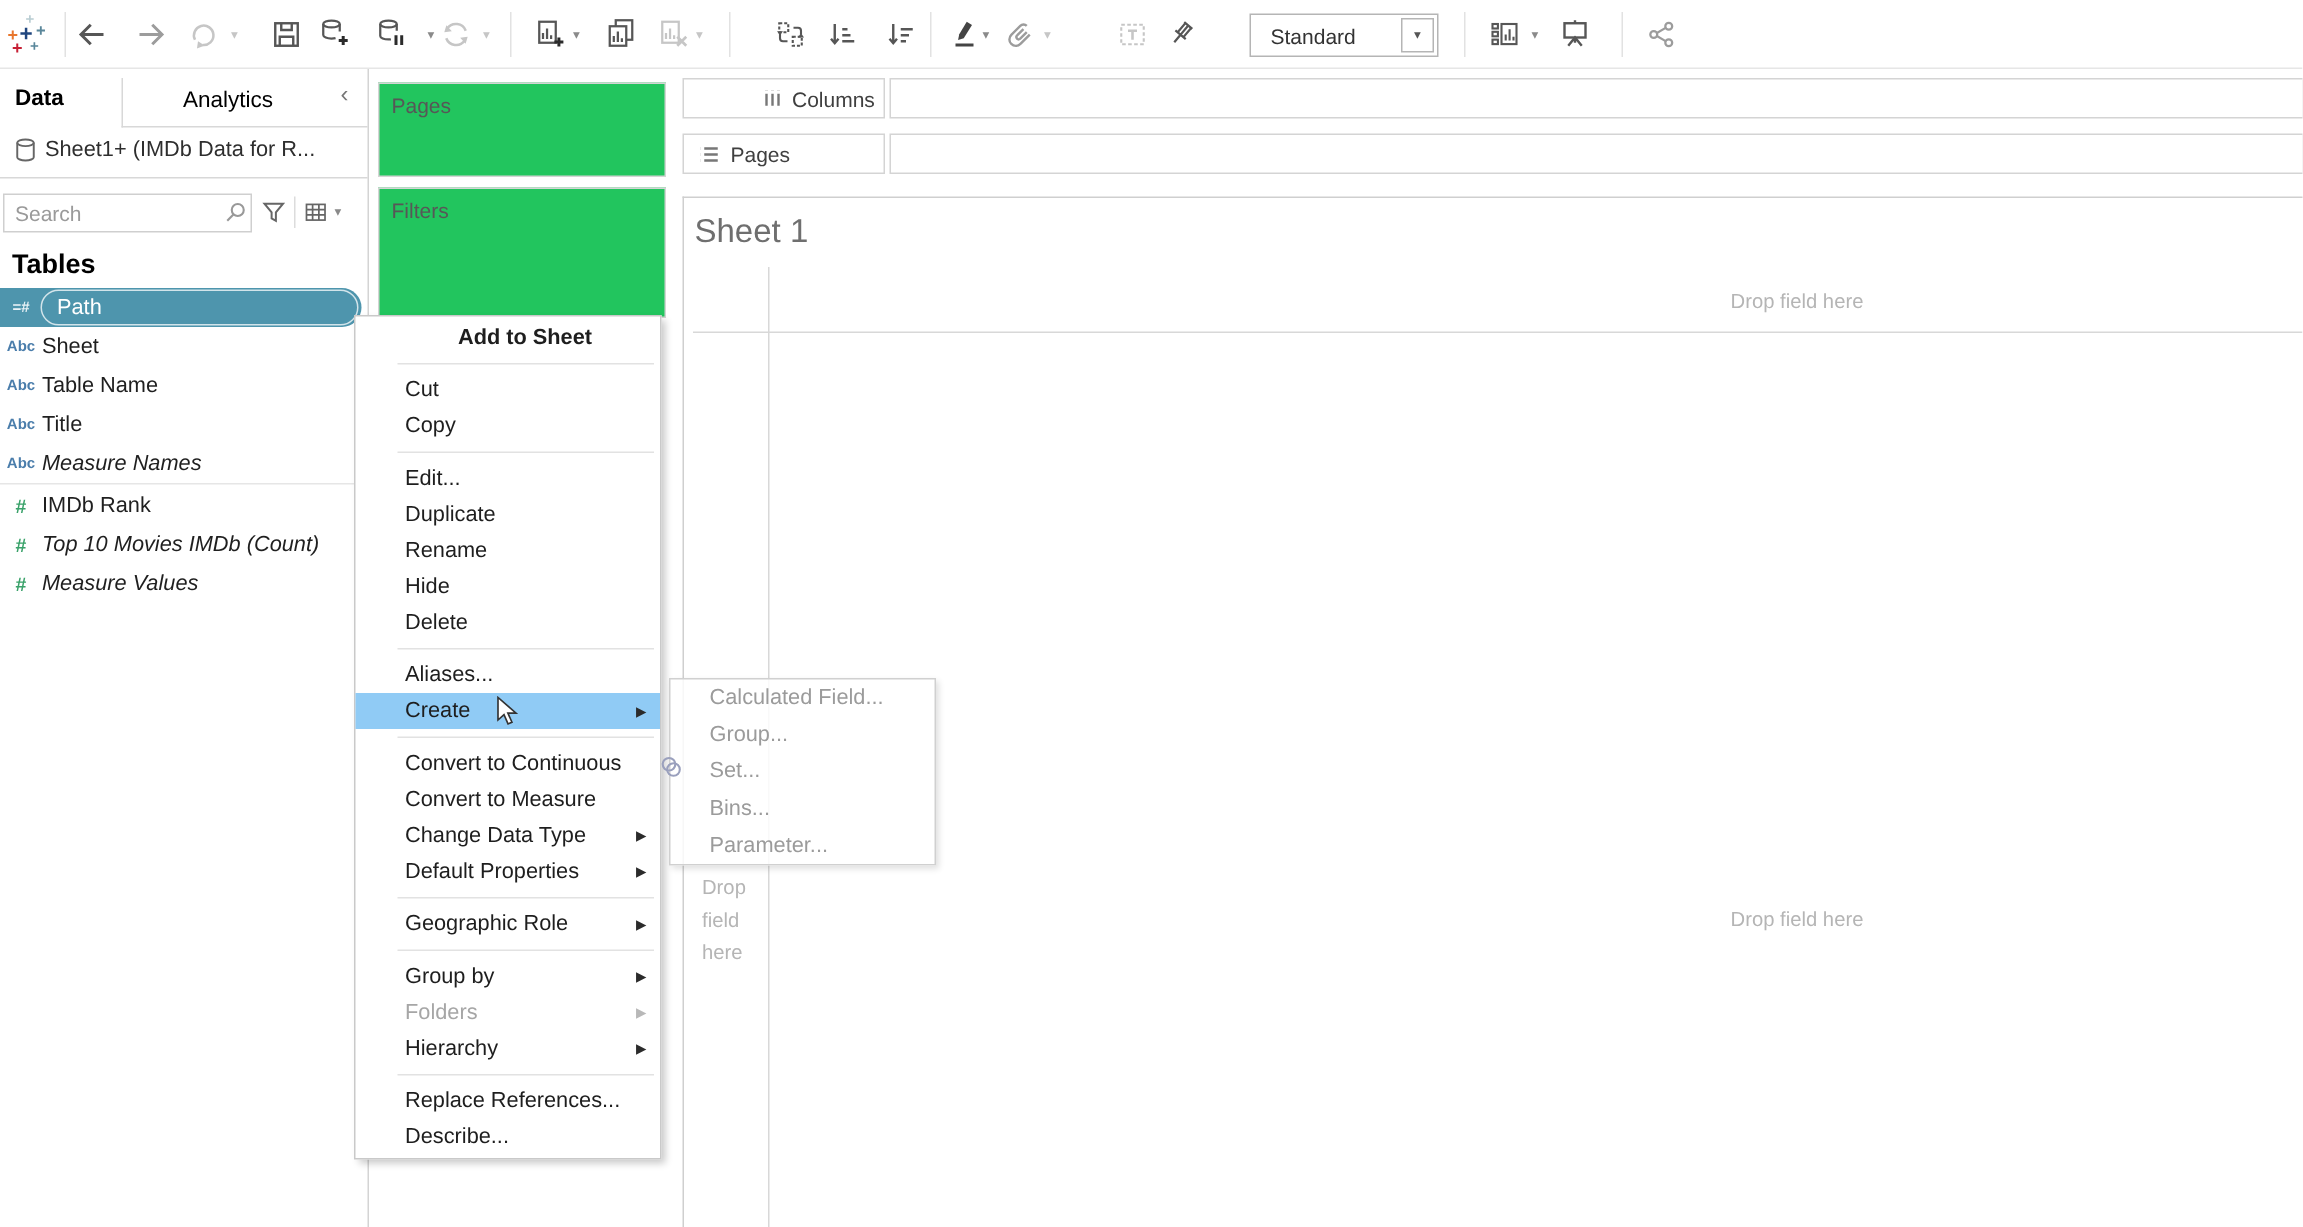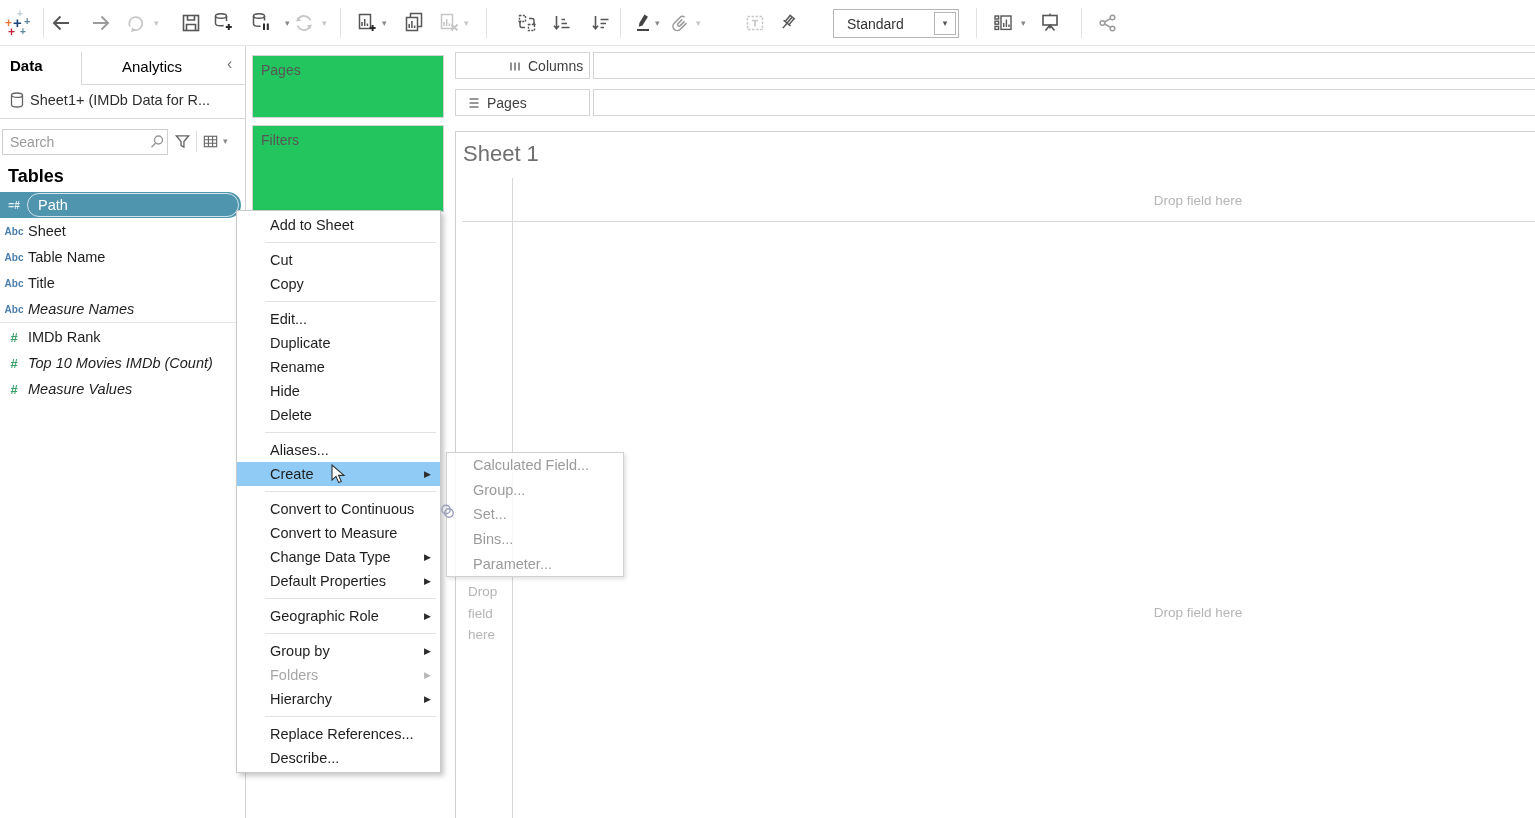"Add to Sheet" .mi.bold { font-weight: normal -> bold; justify-content: none -> center }
